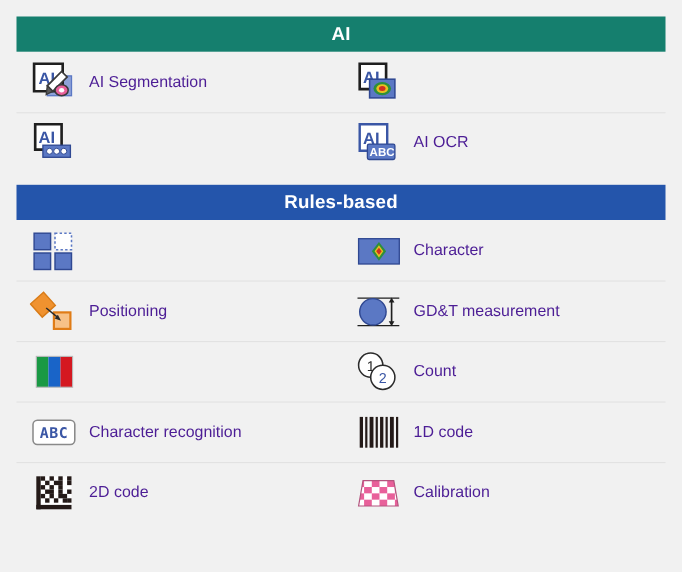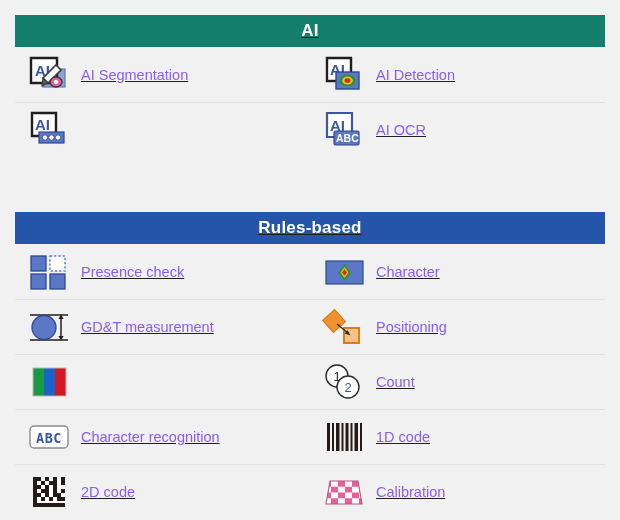"AI" .panel { text-decoration: underline -> none }
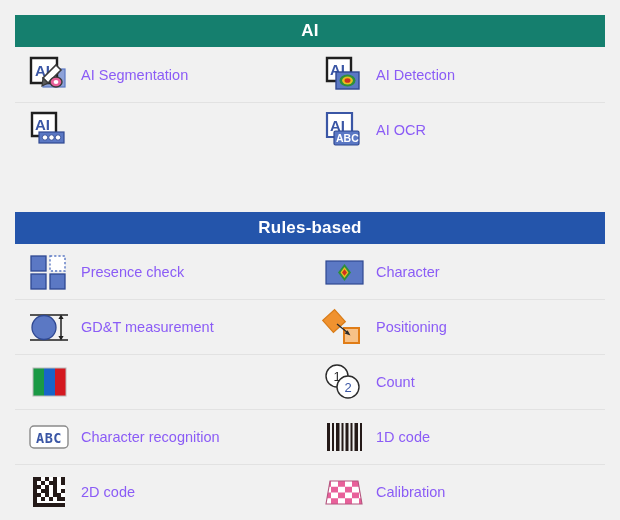"AI Segmentation" .label { color: #8b5cf6 -> #4c1d95 }
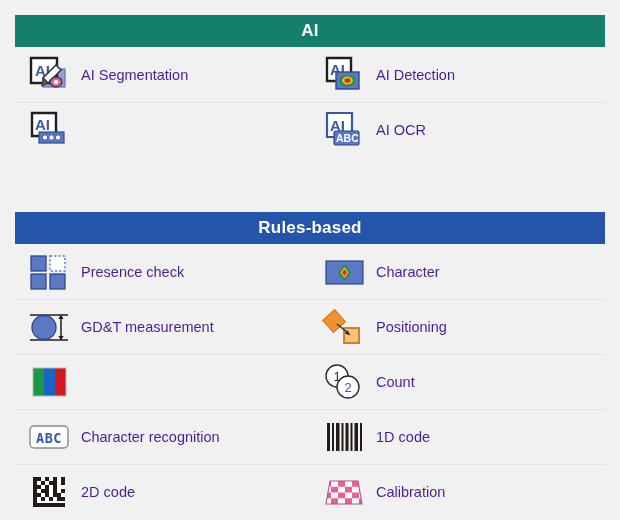"AI Detection" span.label { html: <span>AI Detection</span> -> none }
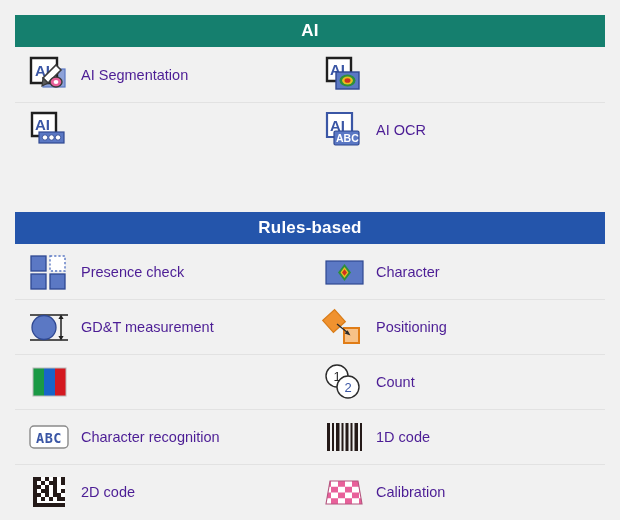"Rules-based" .section-header.rules { margin-top: 44px -> none }
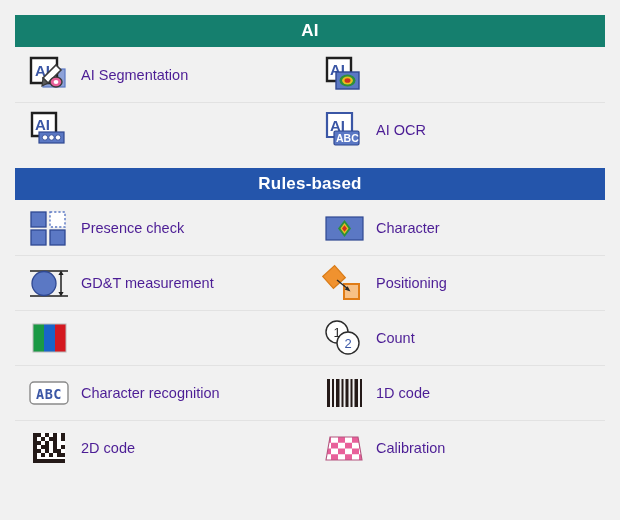"Presence check" span.label { html: <span>Presence check</span> -> none }
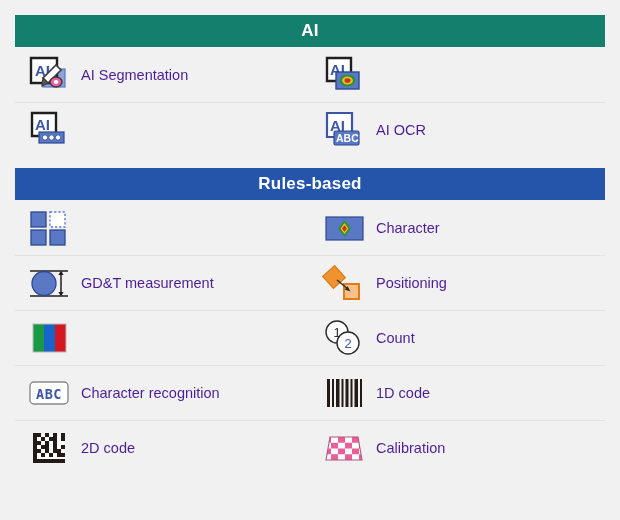"GD&T measurement" div.cell { order: before "Positioning" -> after "Positioning" }
